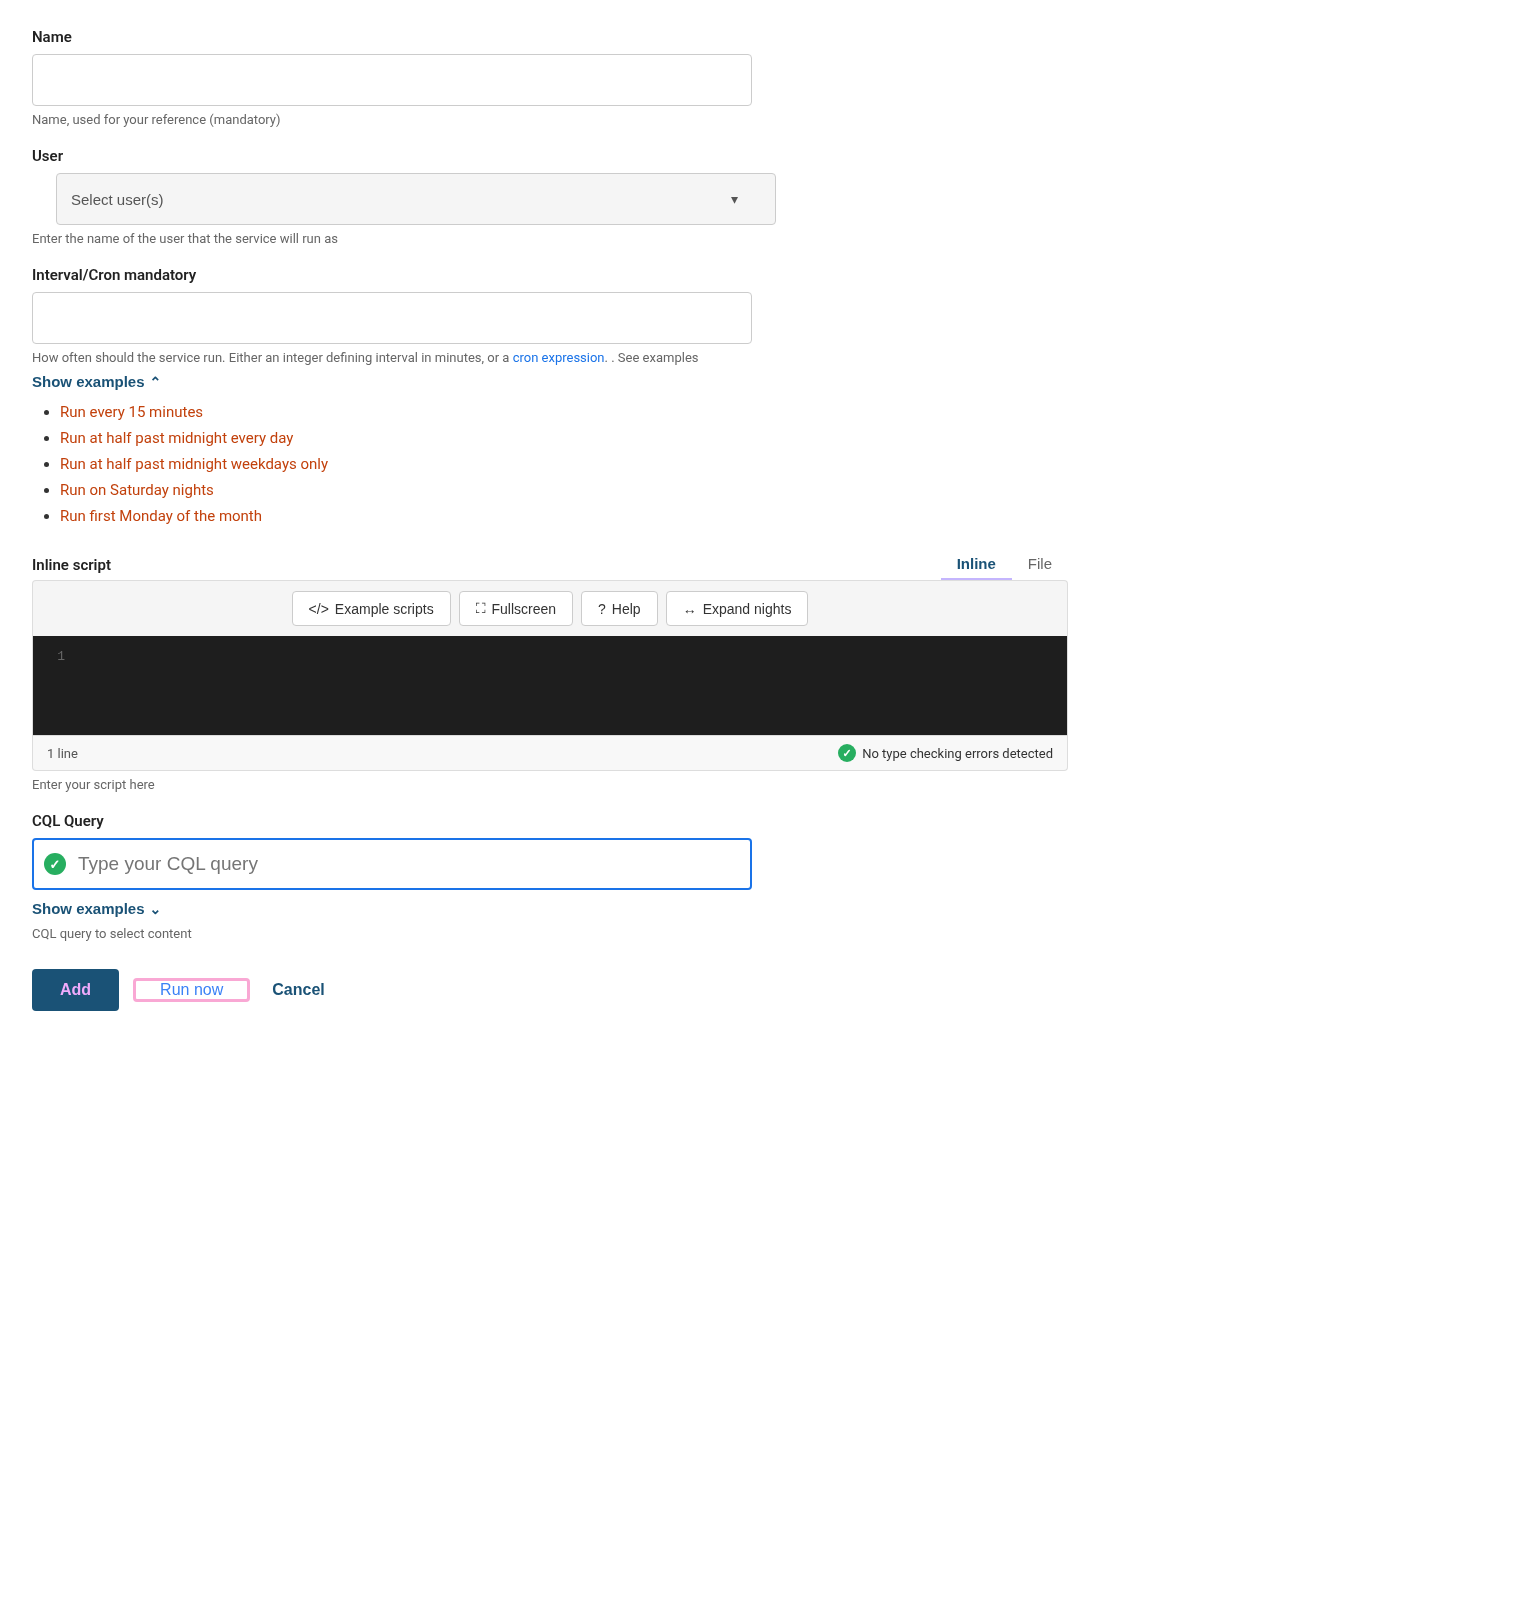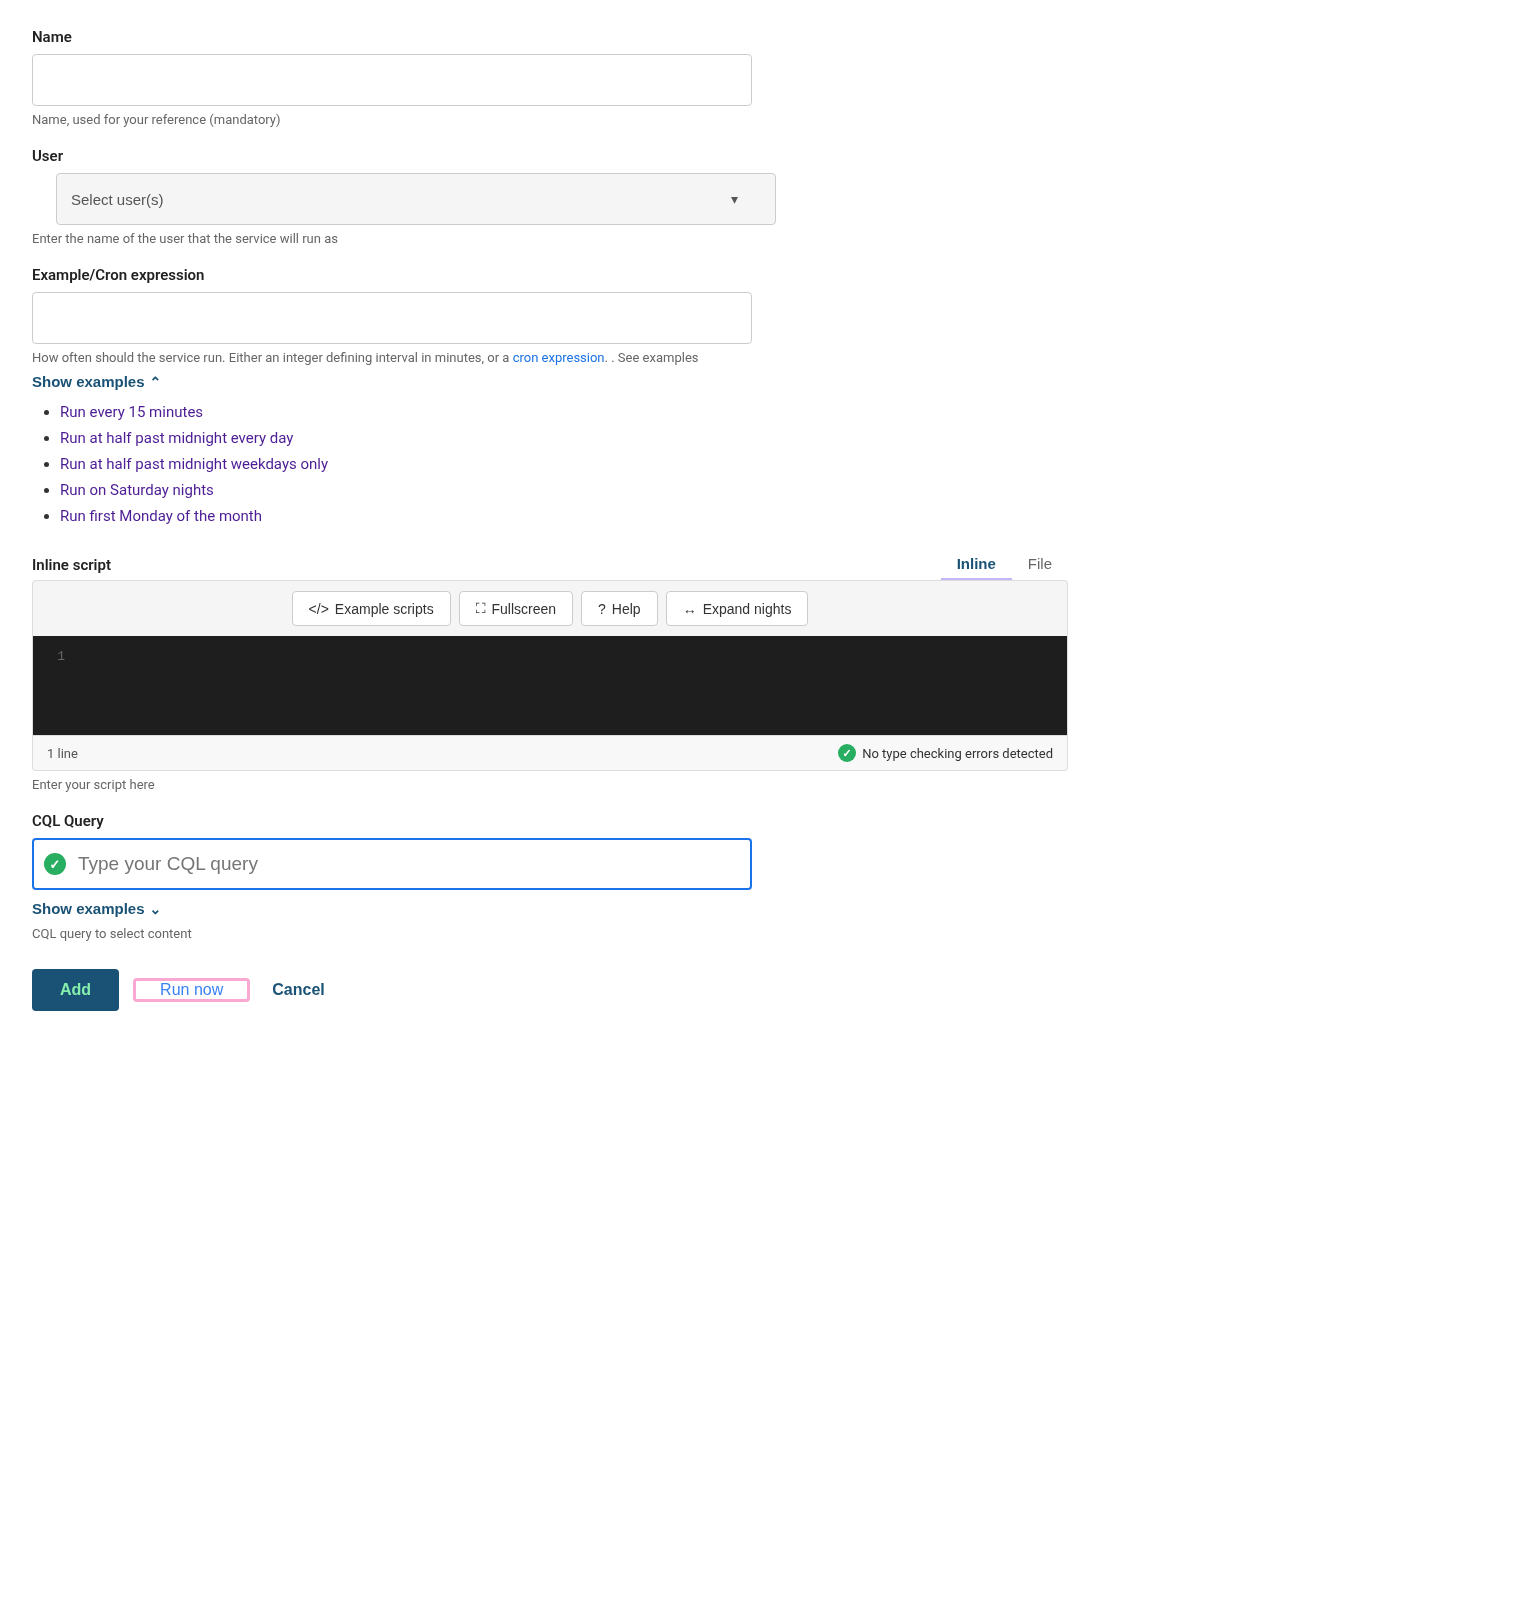"Example/Cron expression" label.field-label { text: Example/Cron expression -> Interval/Cron mandatory }
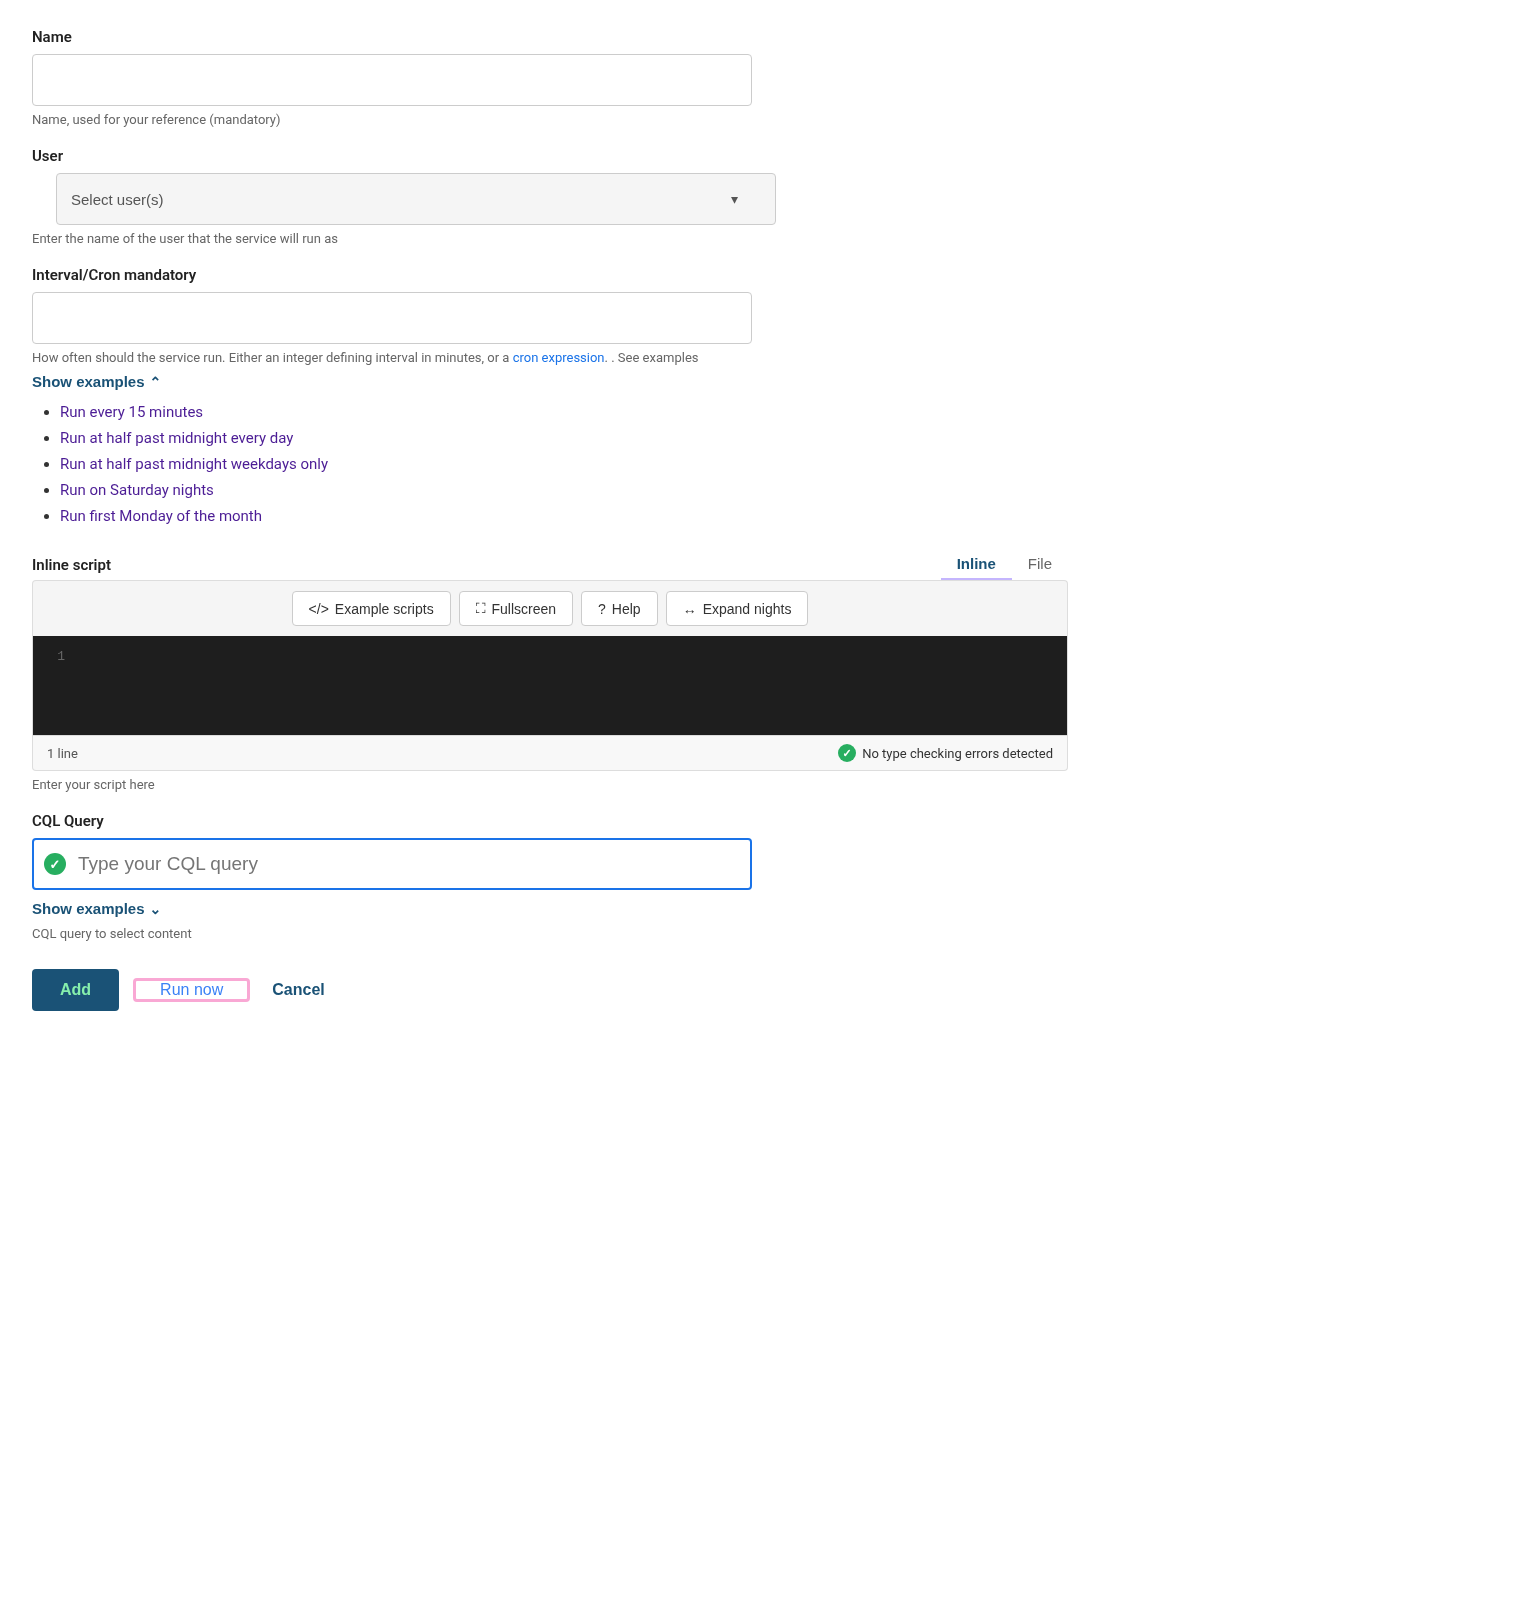"Run every 15 minutes" .examples-list li a { color: #4c1d95 -> #c2410c }
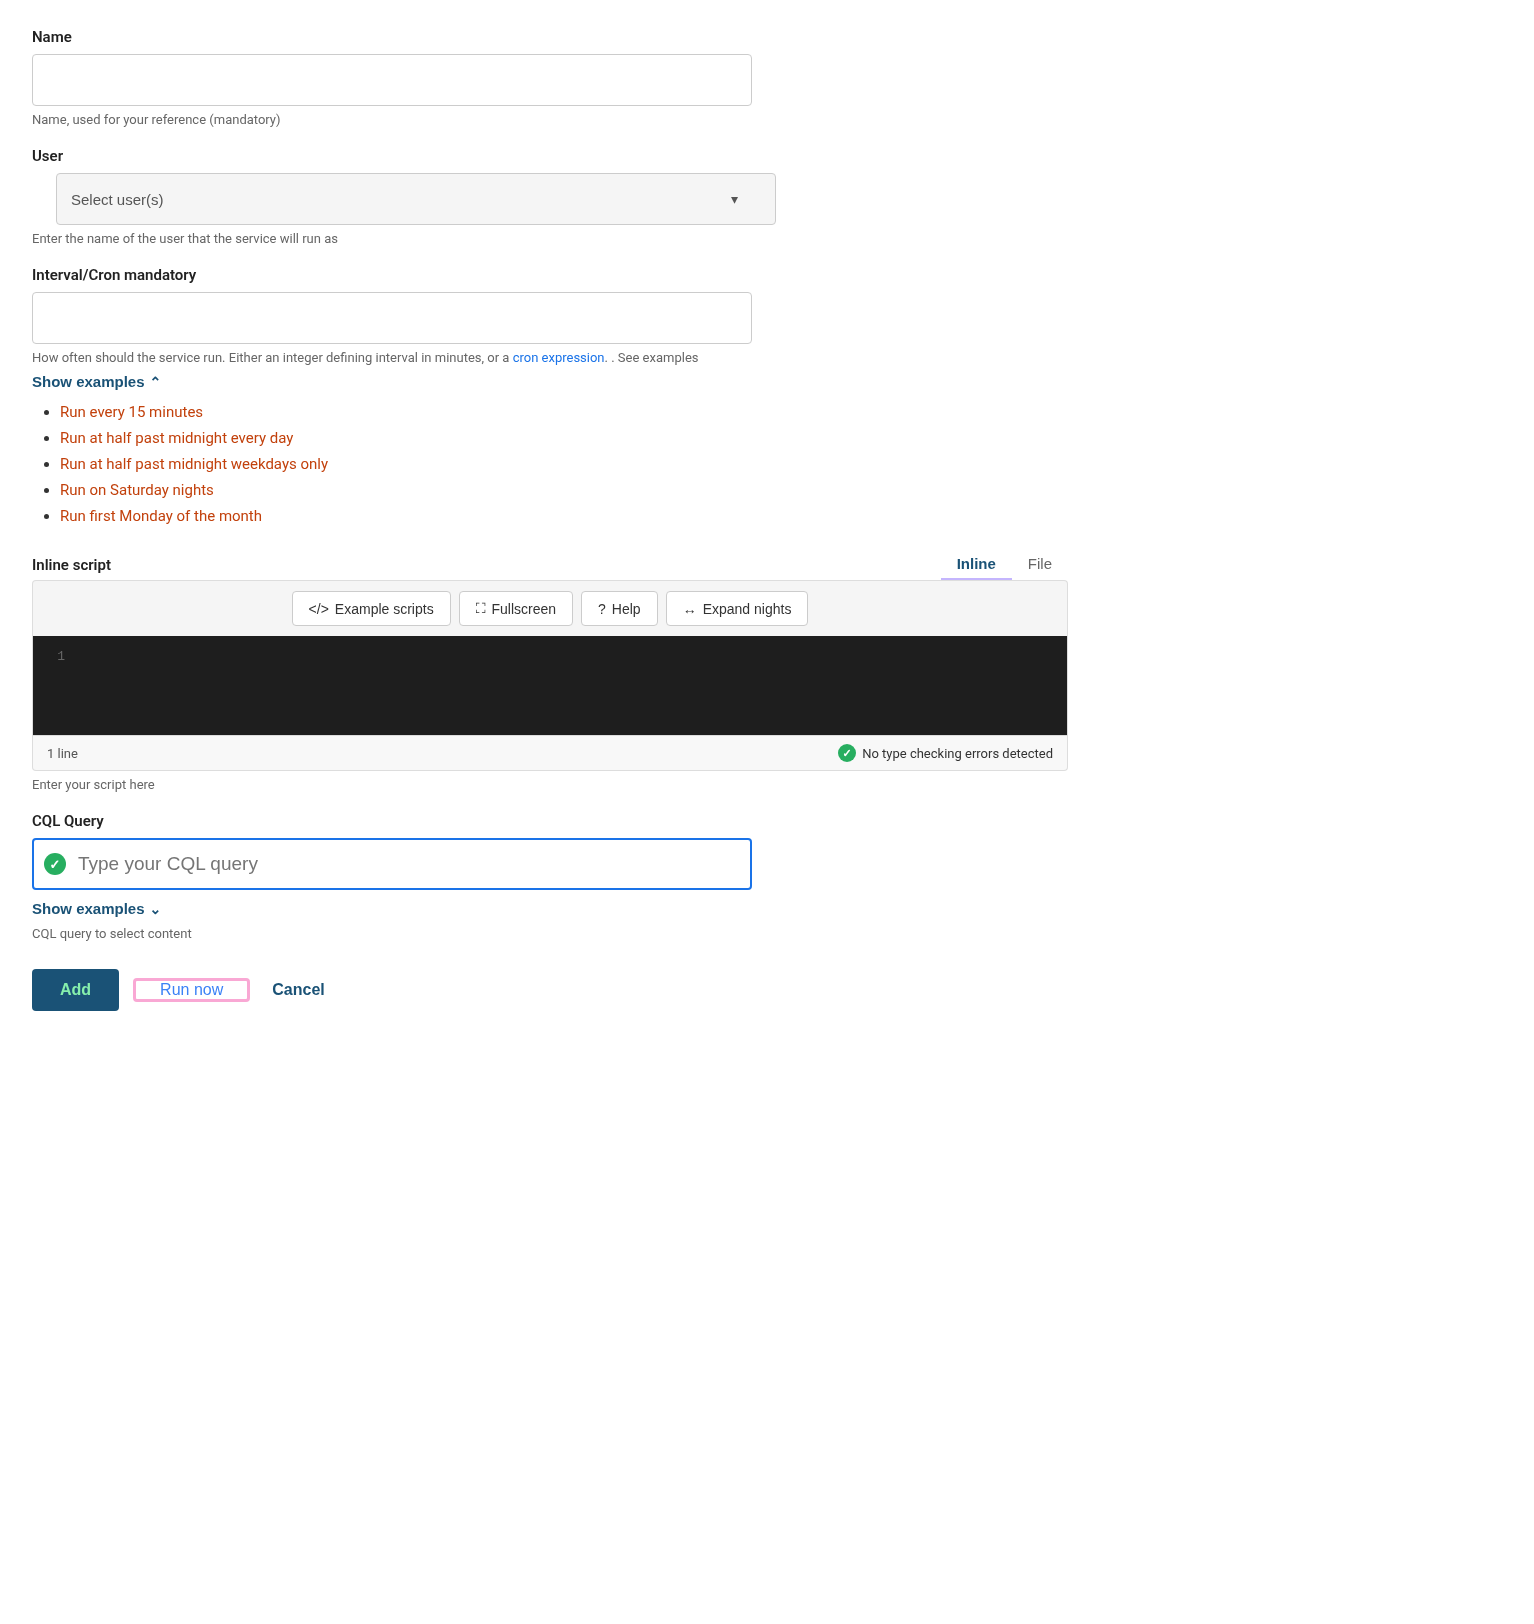"Add" .btn-add { color: #86efac -> #f0abfc }
